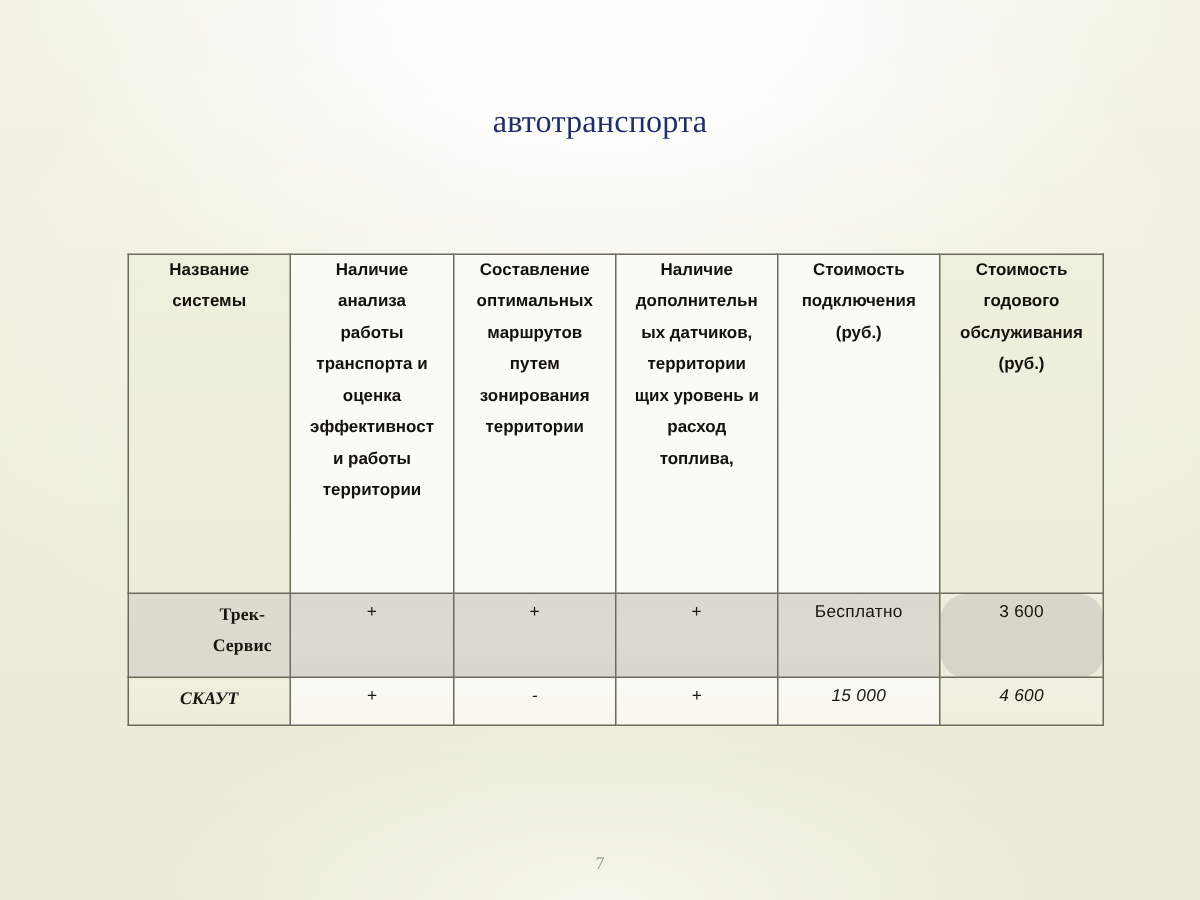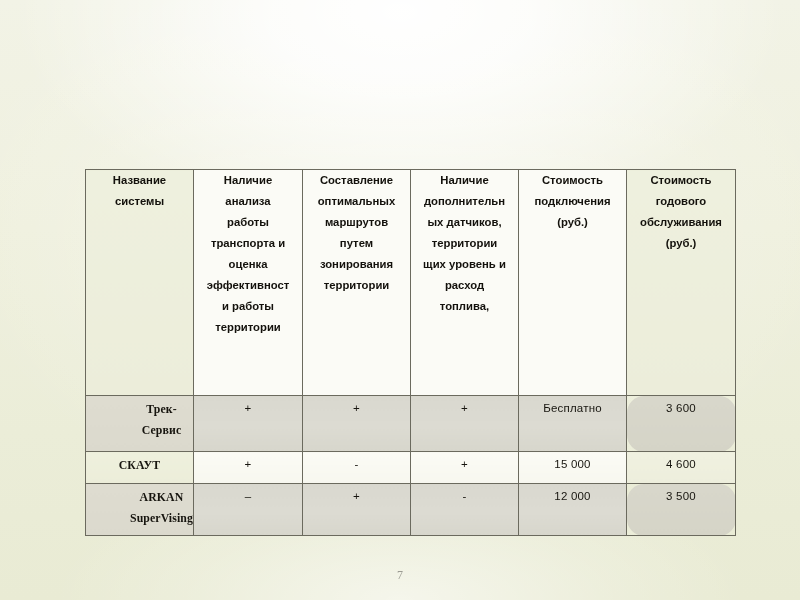"автотранспорта" span.l2 { html: none -> <span>автотранспорта</span> }
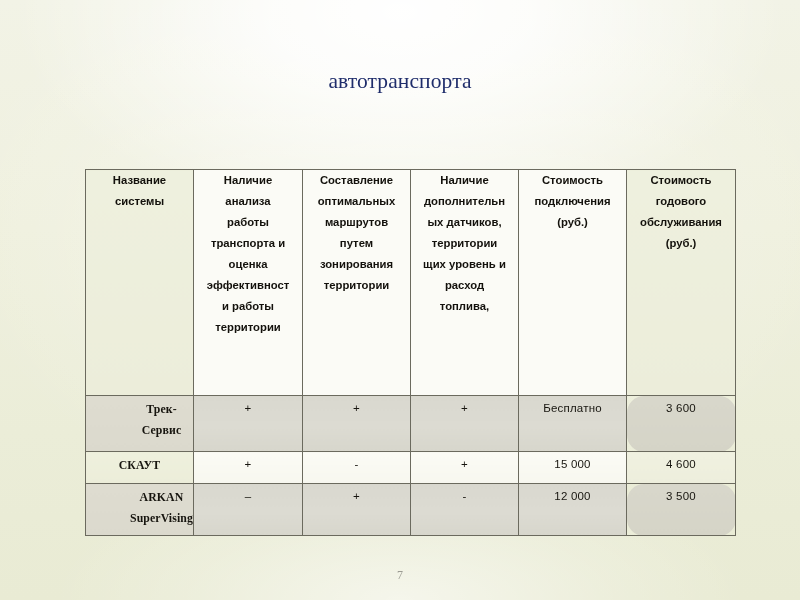"СКАУТ" tr.r-light td { font-style: none -> italic }
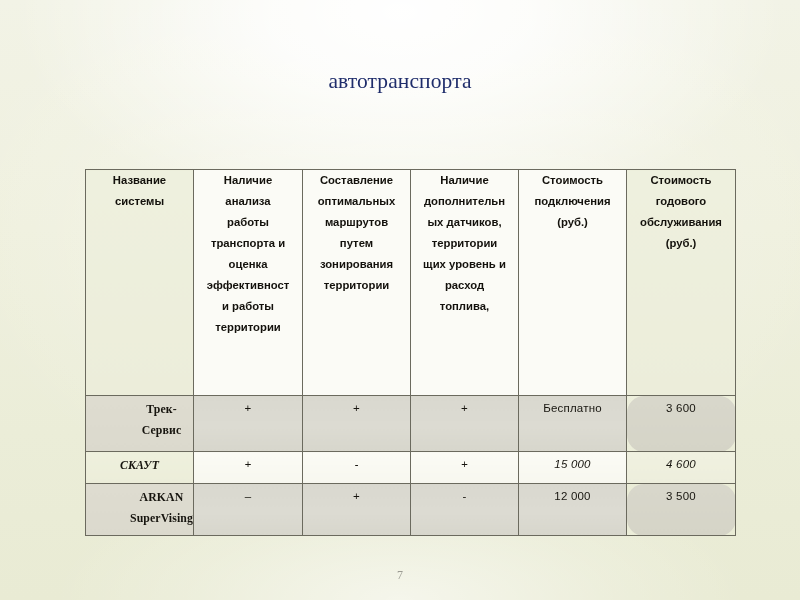"ARKAN" tr.r-shaded { html: <tr> <td> <span>ARKAN</span> <span>SuperVising</span> </td> <td> <span>–</span> </td> <td> <span>+</span> </td> <td> <span>-</span> </td> <td> <span>12 000</span> </td> <td> <span>3 500</span> </td> </tr> -> none }
